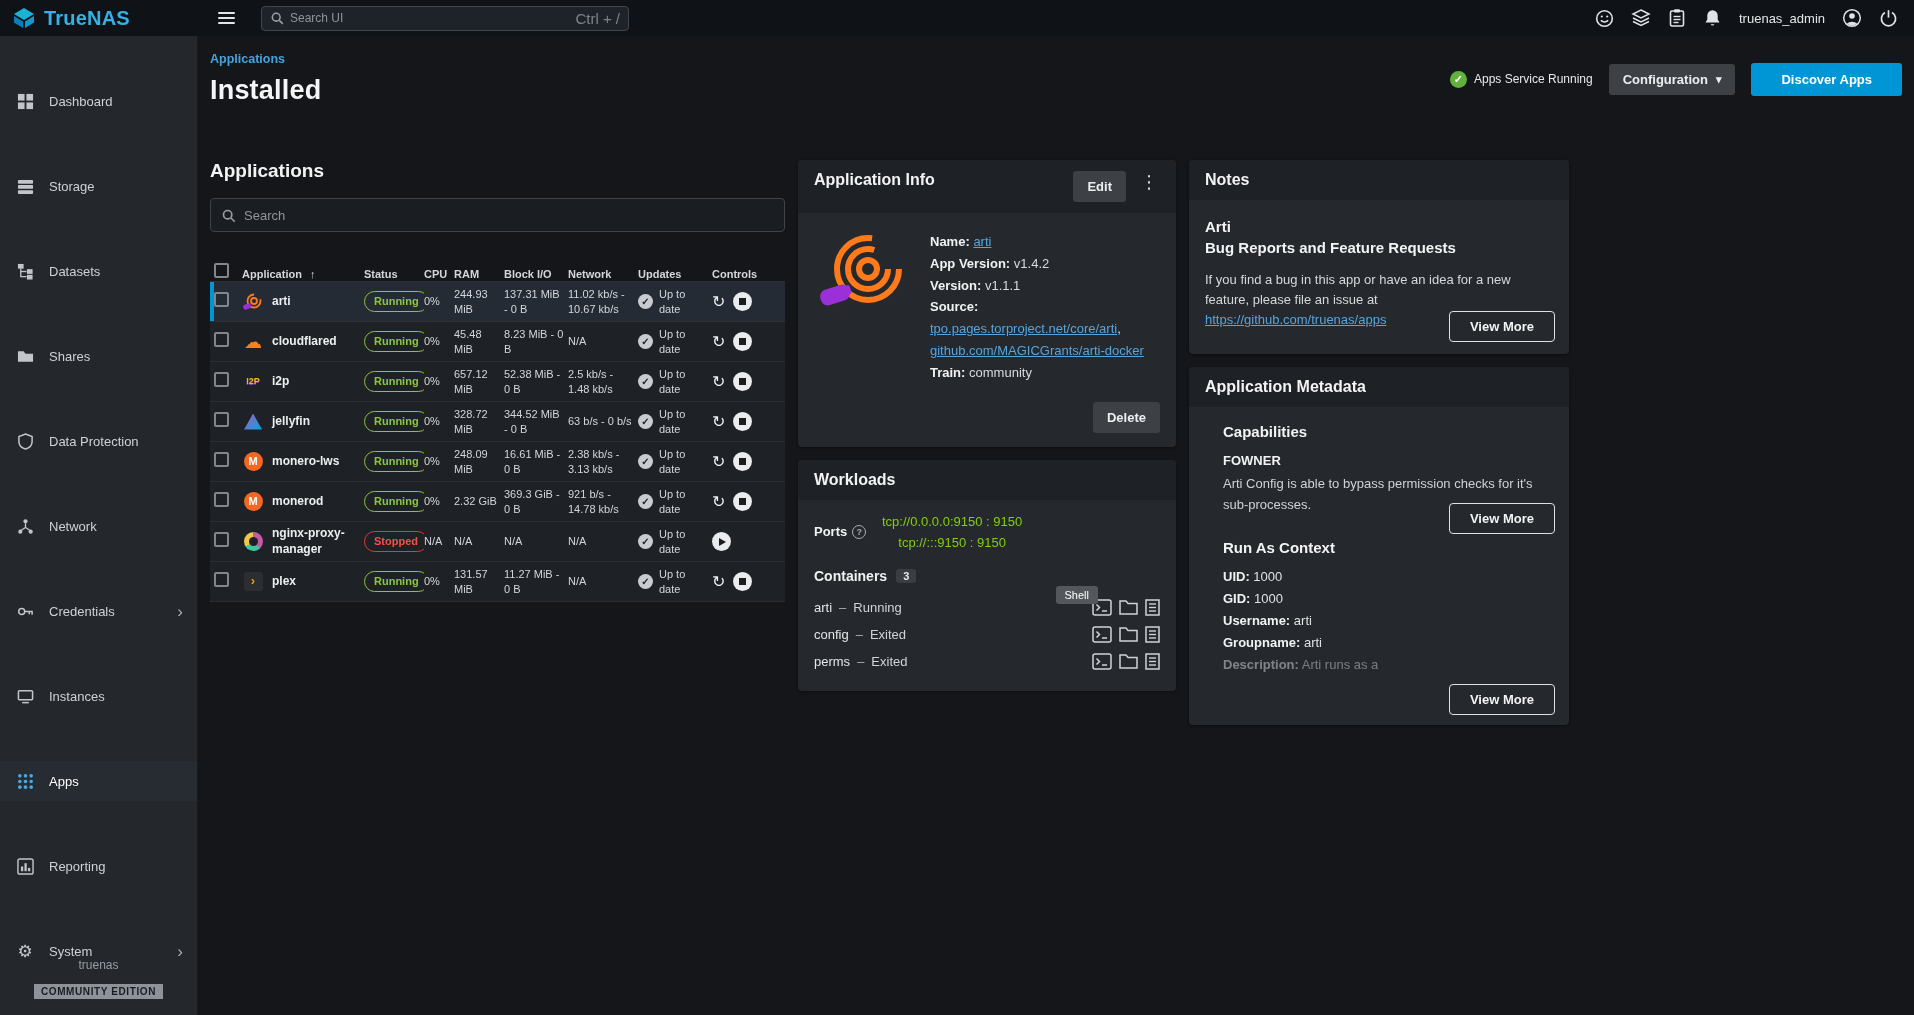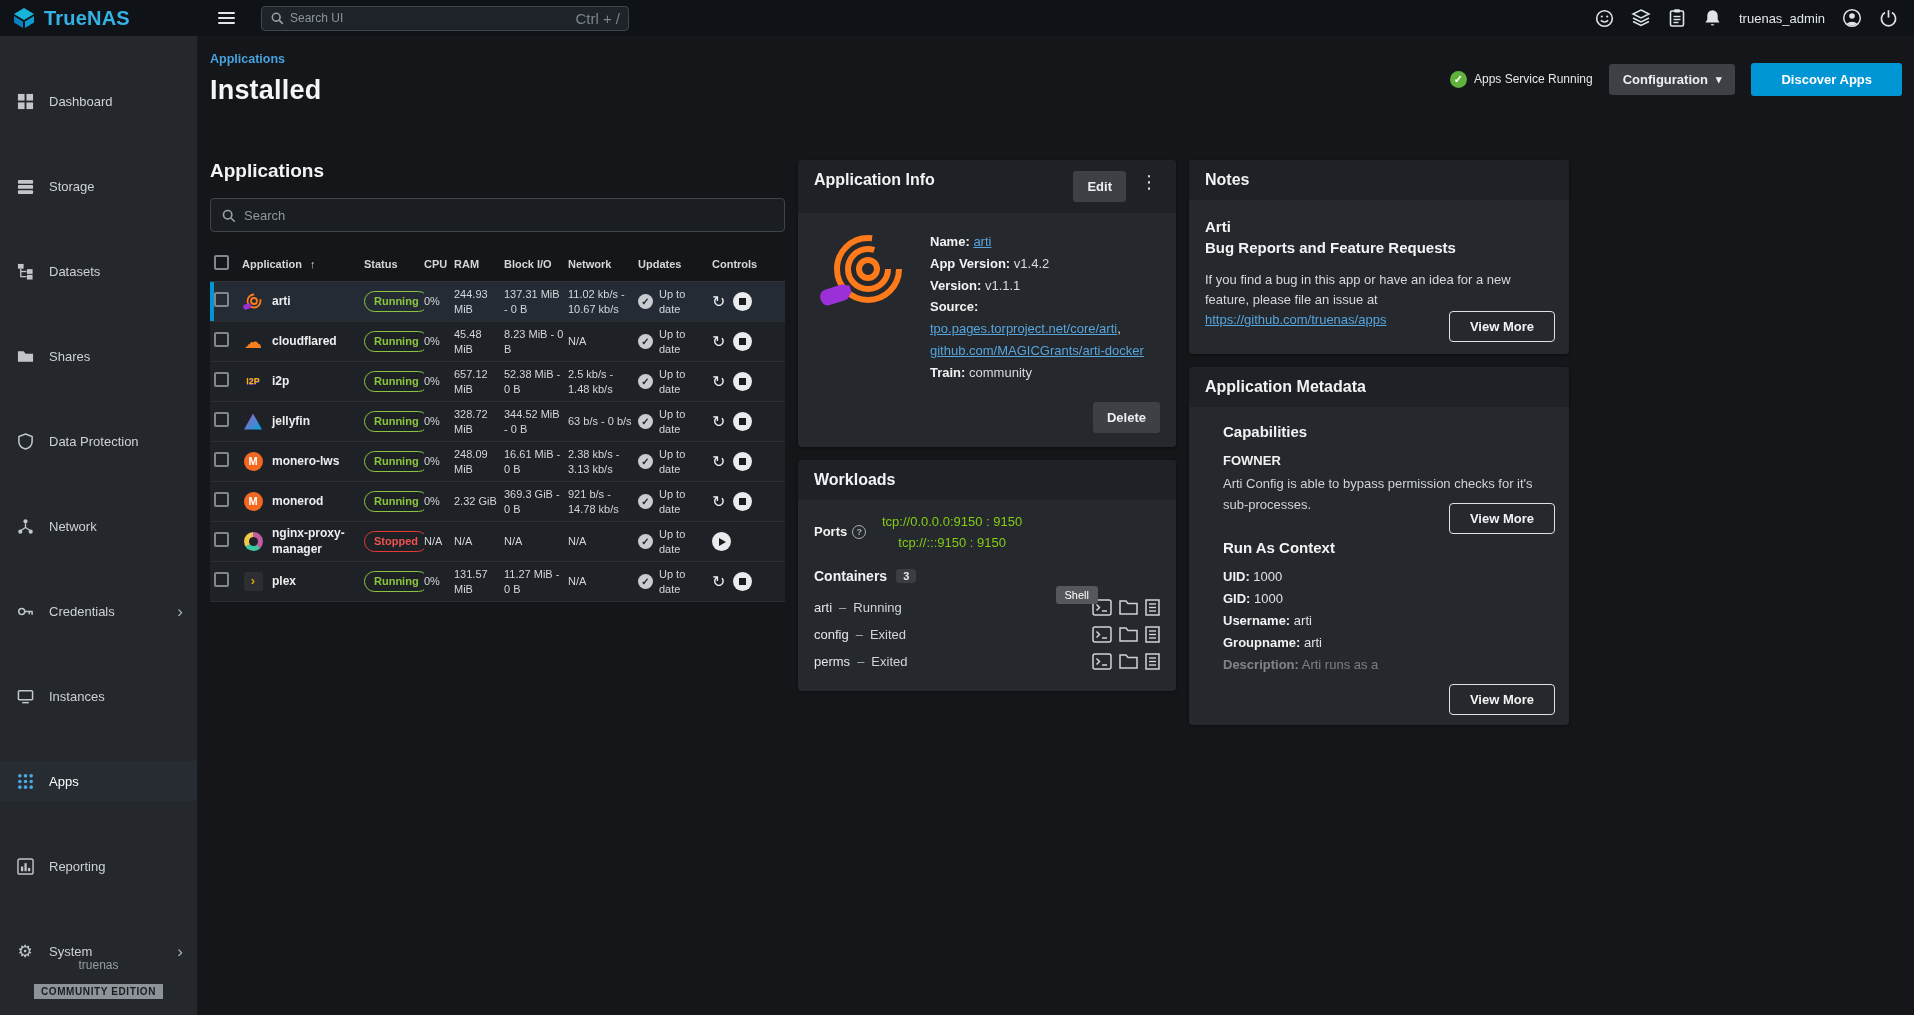"Application" .thead { align-items: center -> flex-end }
